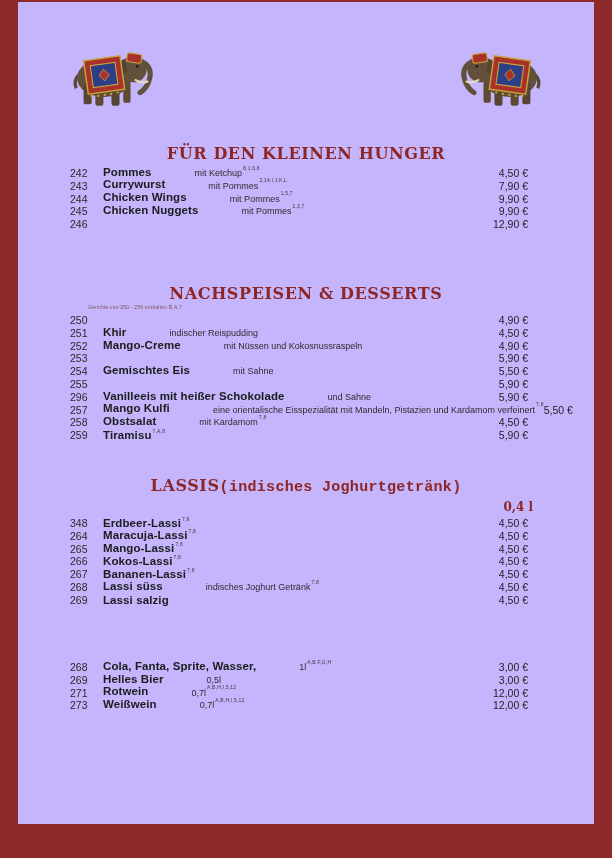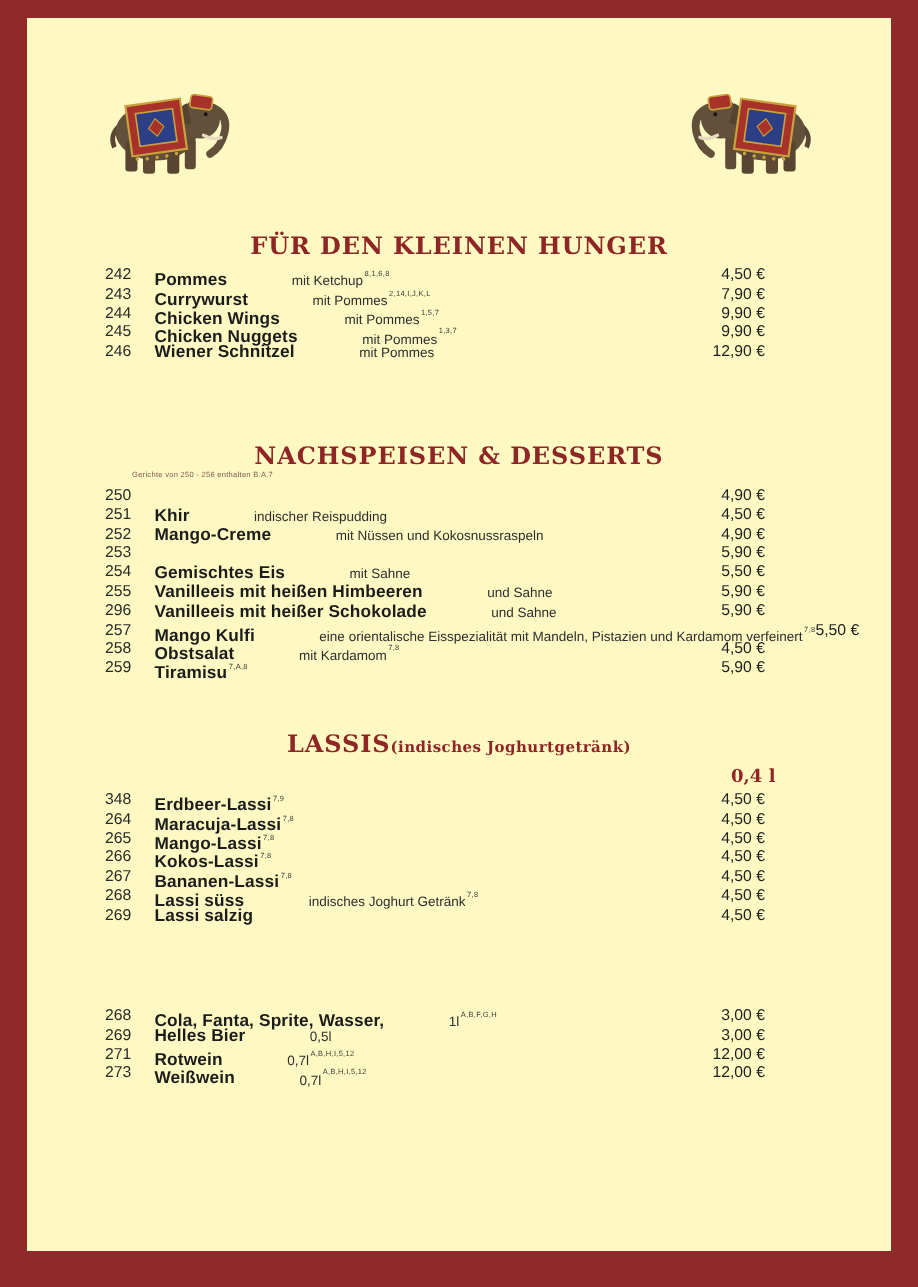"FÜR DEN KLEINEN HUNGER" .sheet { background: #fef9c3 -> #c4b5fd; top: 12px -> 2px }
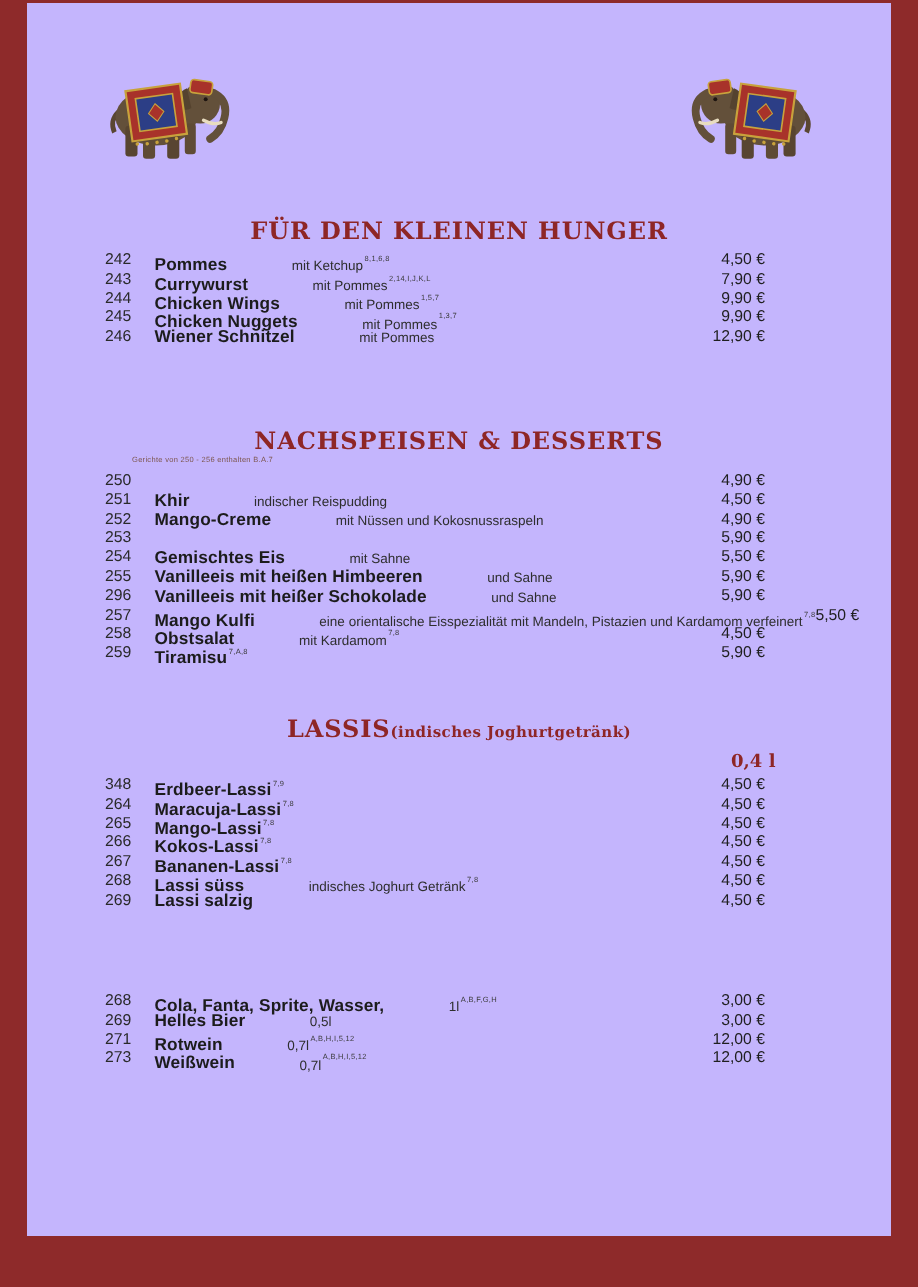"242" .row { align-items: flex-start -> flex-end }
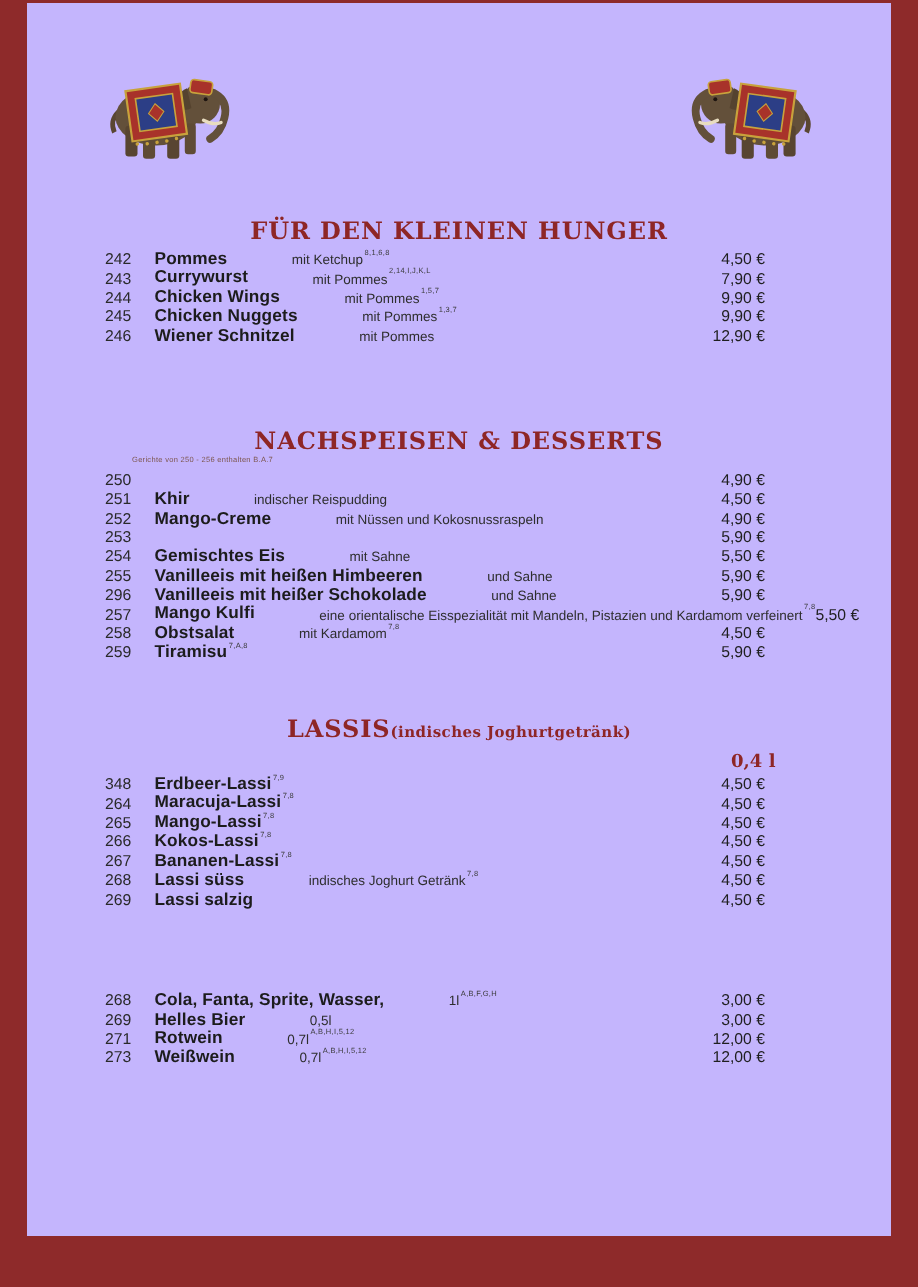"4,50 €" .price { padding-right: 84px -> 66px }
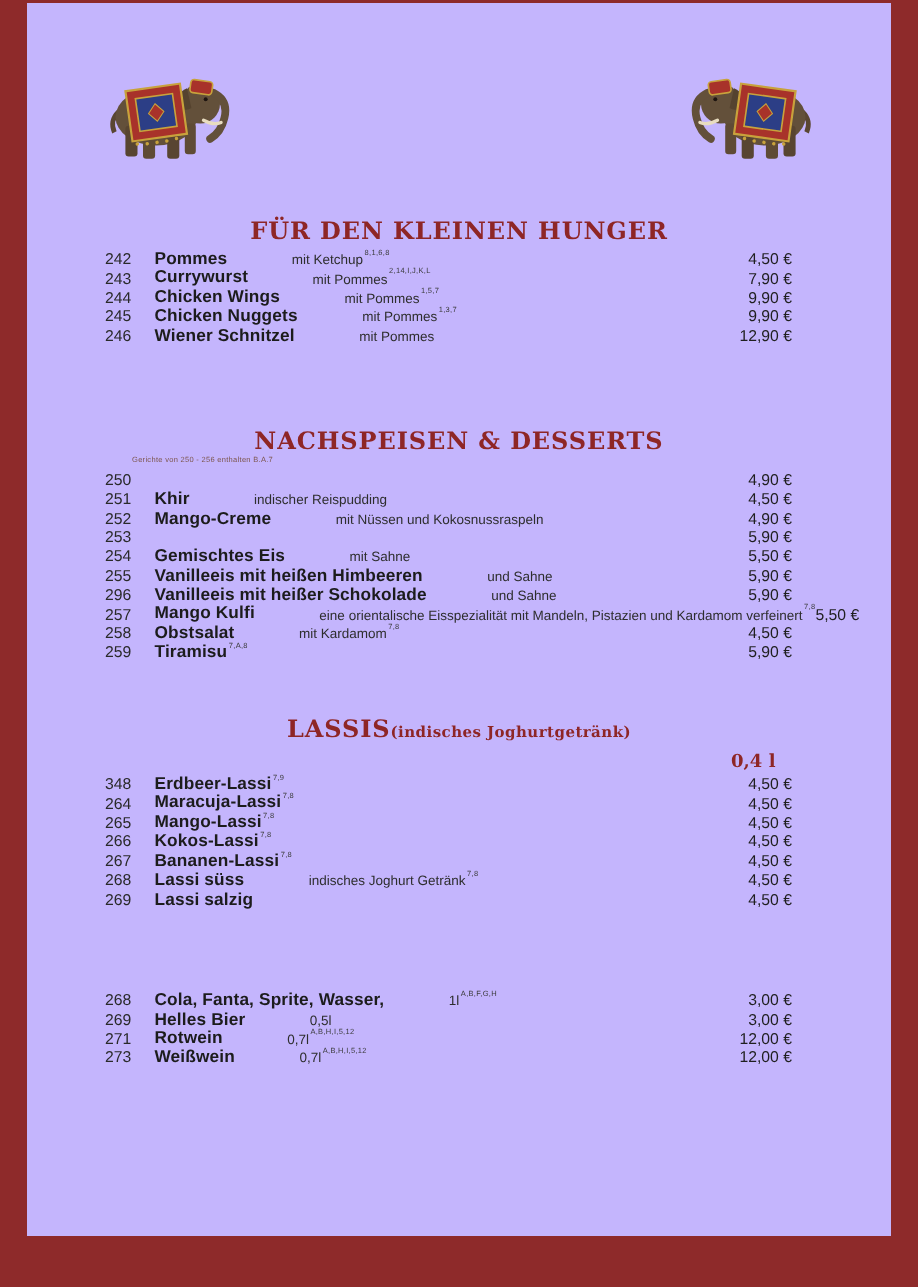"Wiener Schnitzel mit Pommes" span.nameblock { html: <span><span>Wiener Schnitzel</span><span>mit Pommes</span></span> -> none }
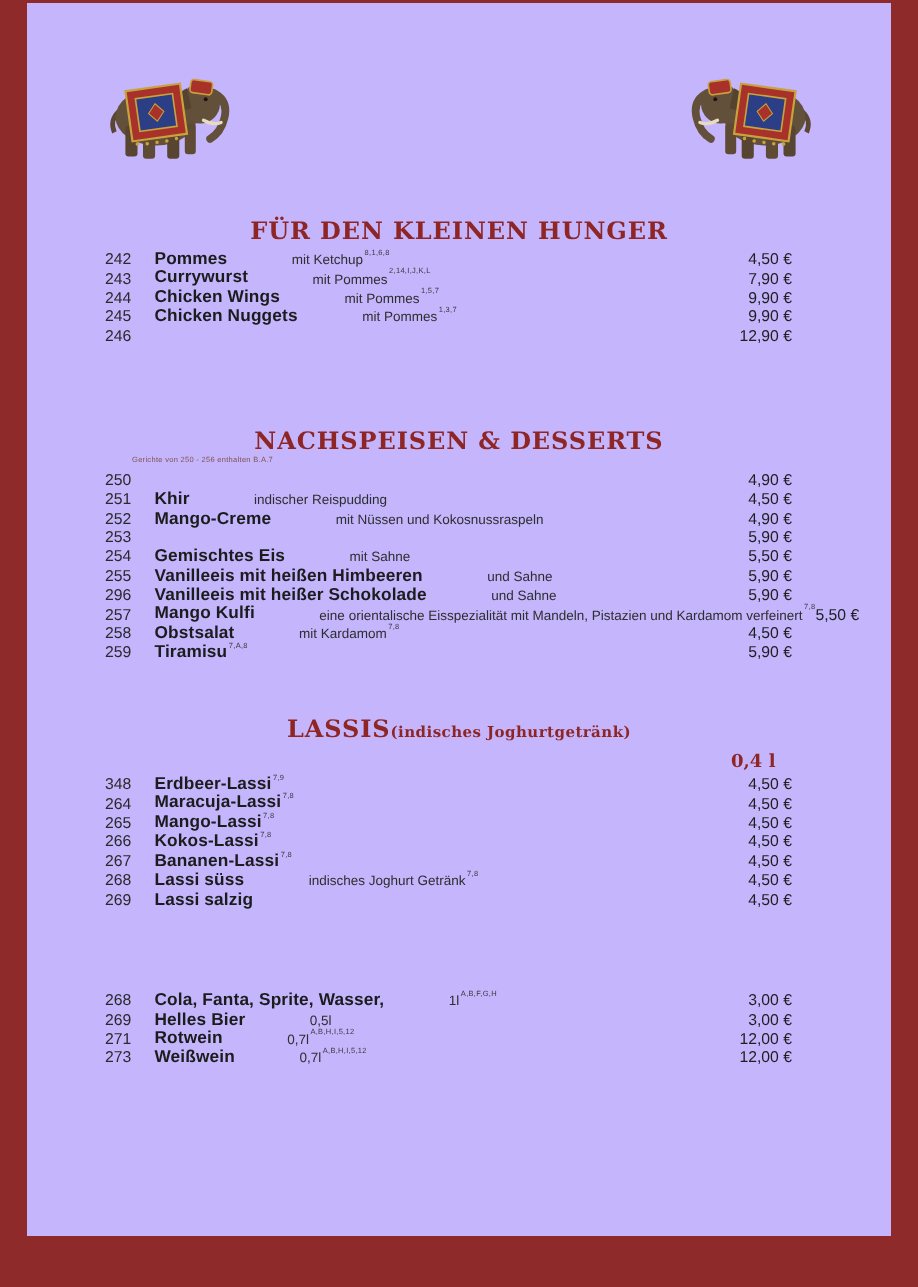"Vanilleeis mit heißen Himbeeren und" span.nameblock { html: <span><span>Vanilleeis mit heißen Himbeeren</span><span>und Sahne</span></span> -> none }
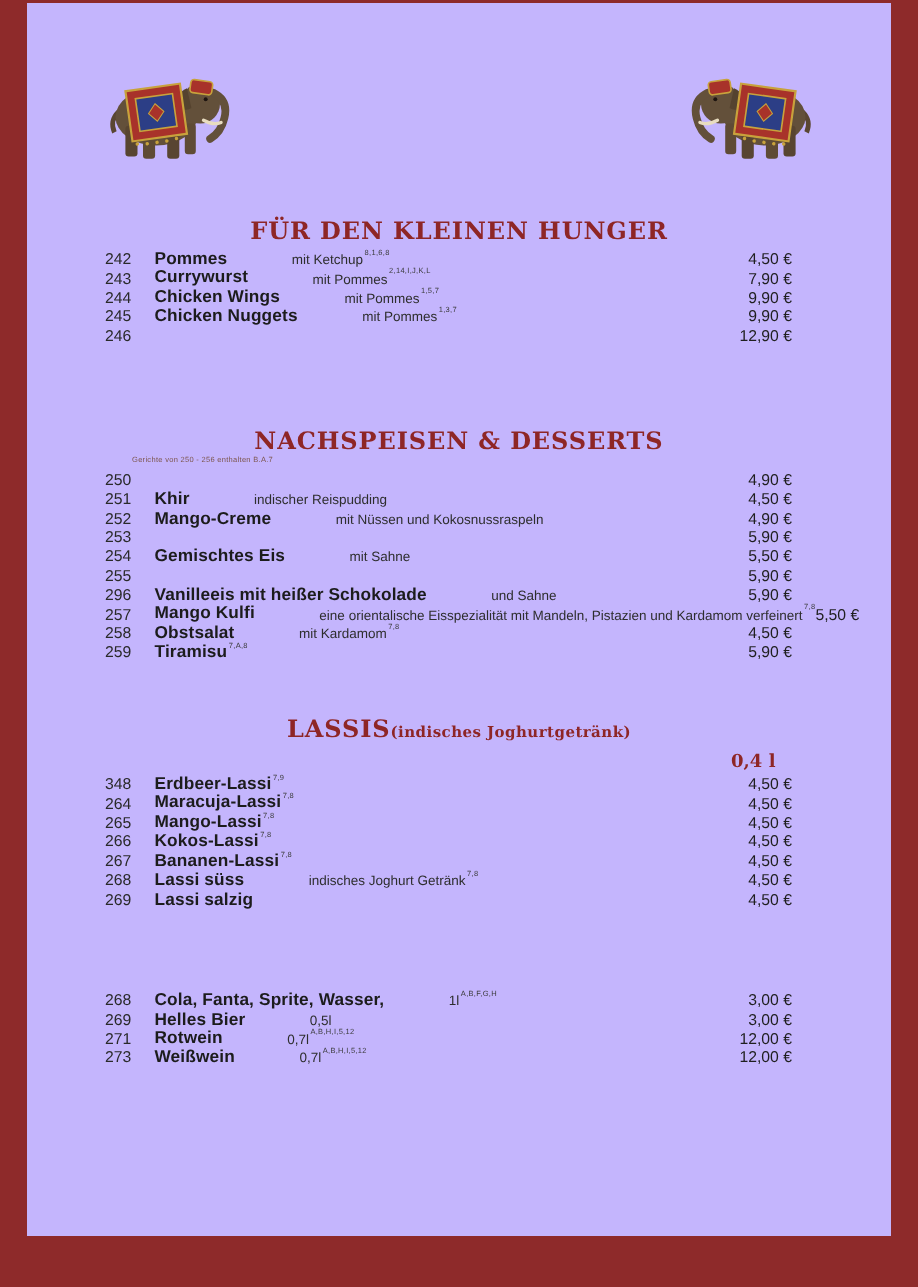"(indisches Joghurtgetränk)" .subtitle { font-family: none -> Liberation Mono, monospace; font-size: 10px -> 15px }
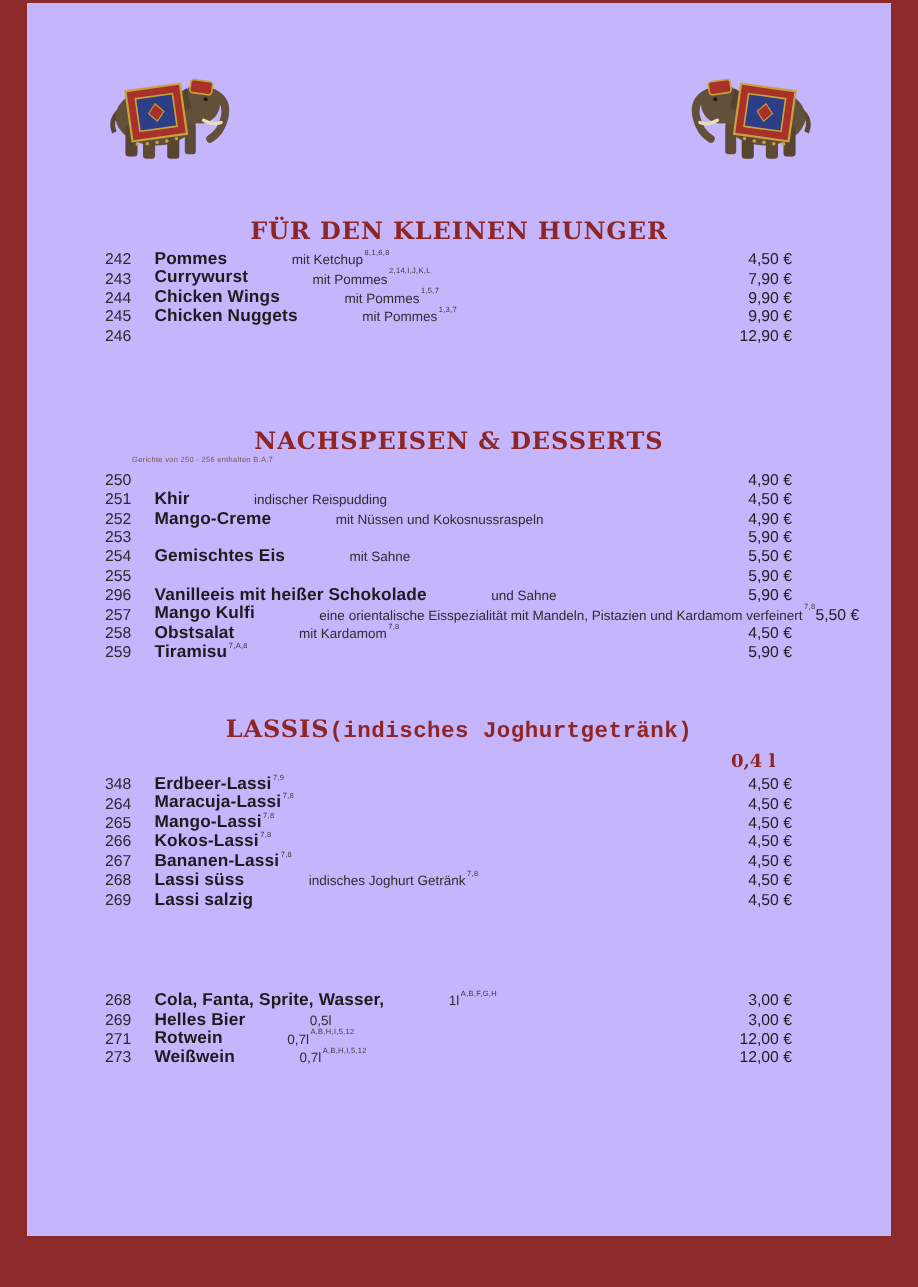"0,4 l" .size-header { padding-right: 77px -> 61px }
